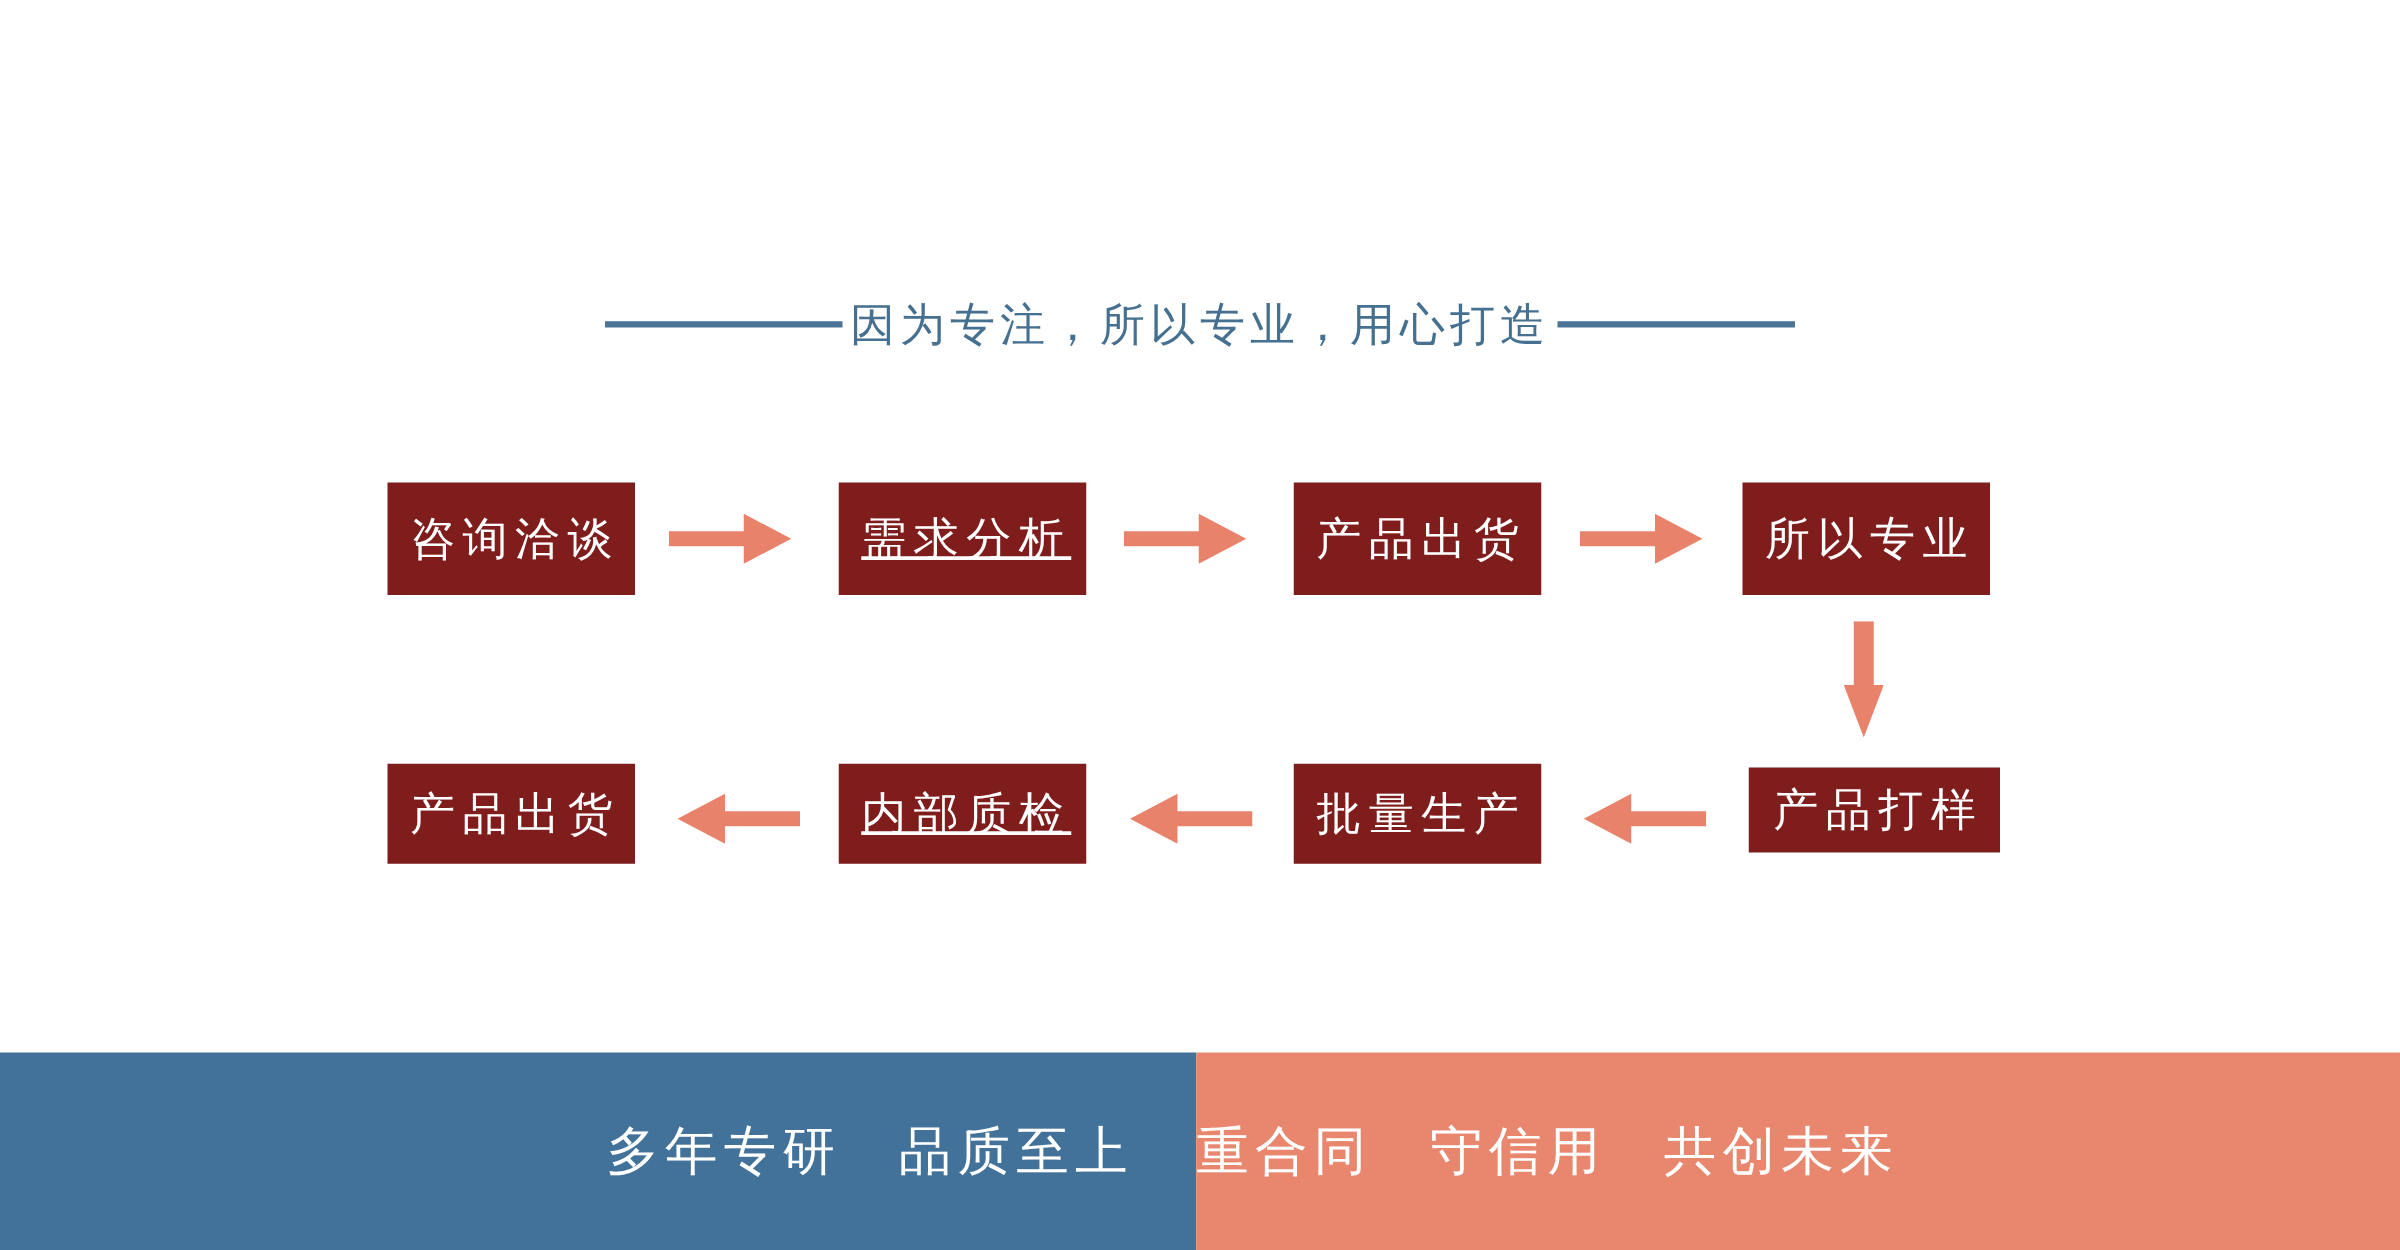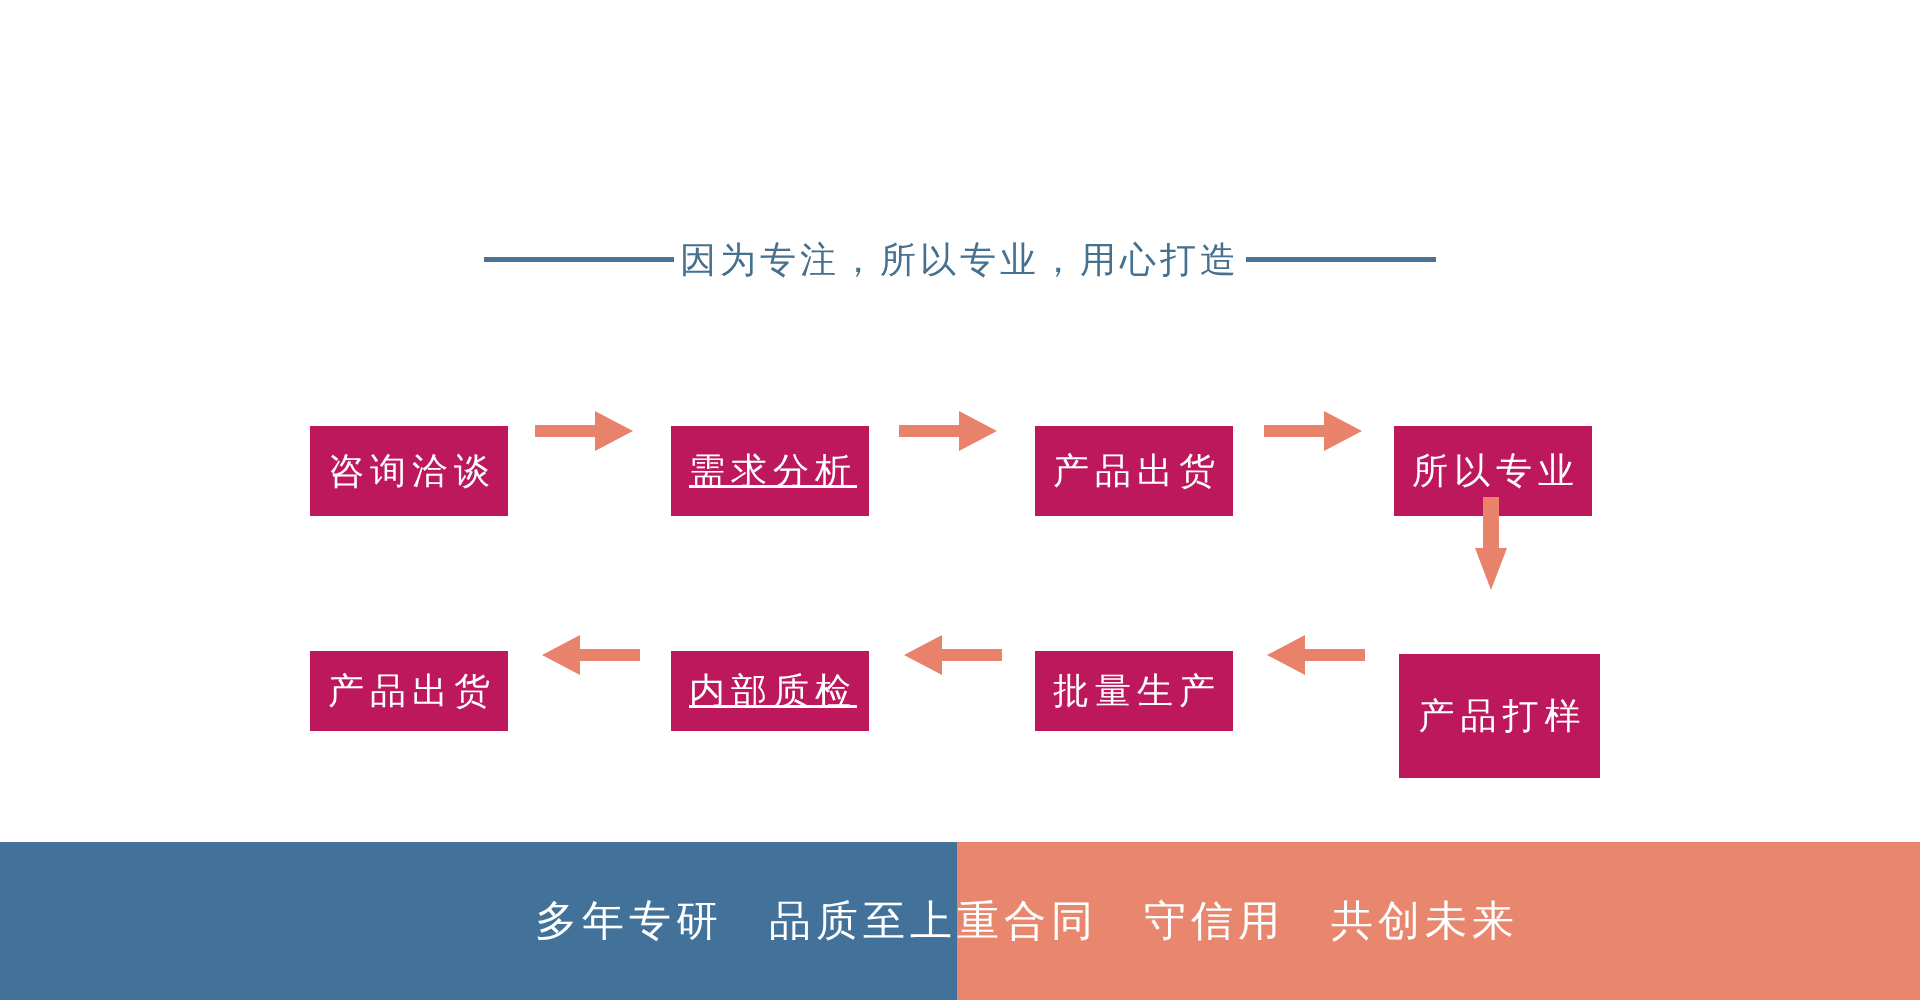"咨询洽谈" .step { background: #be185d -> #7f1d1d; margin-top: 40px -> none }
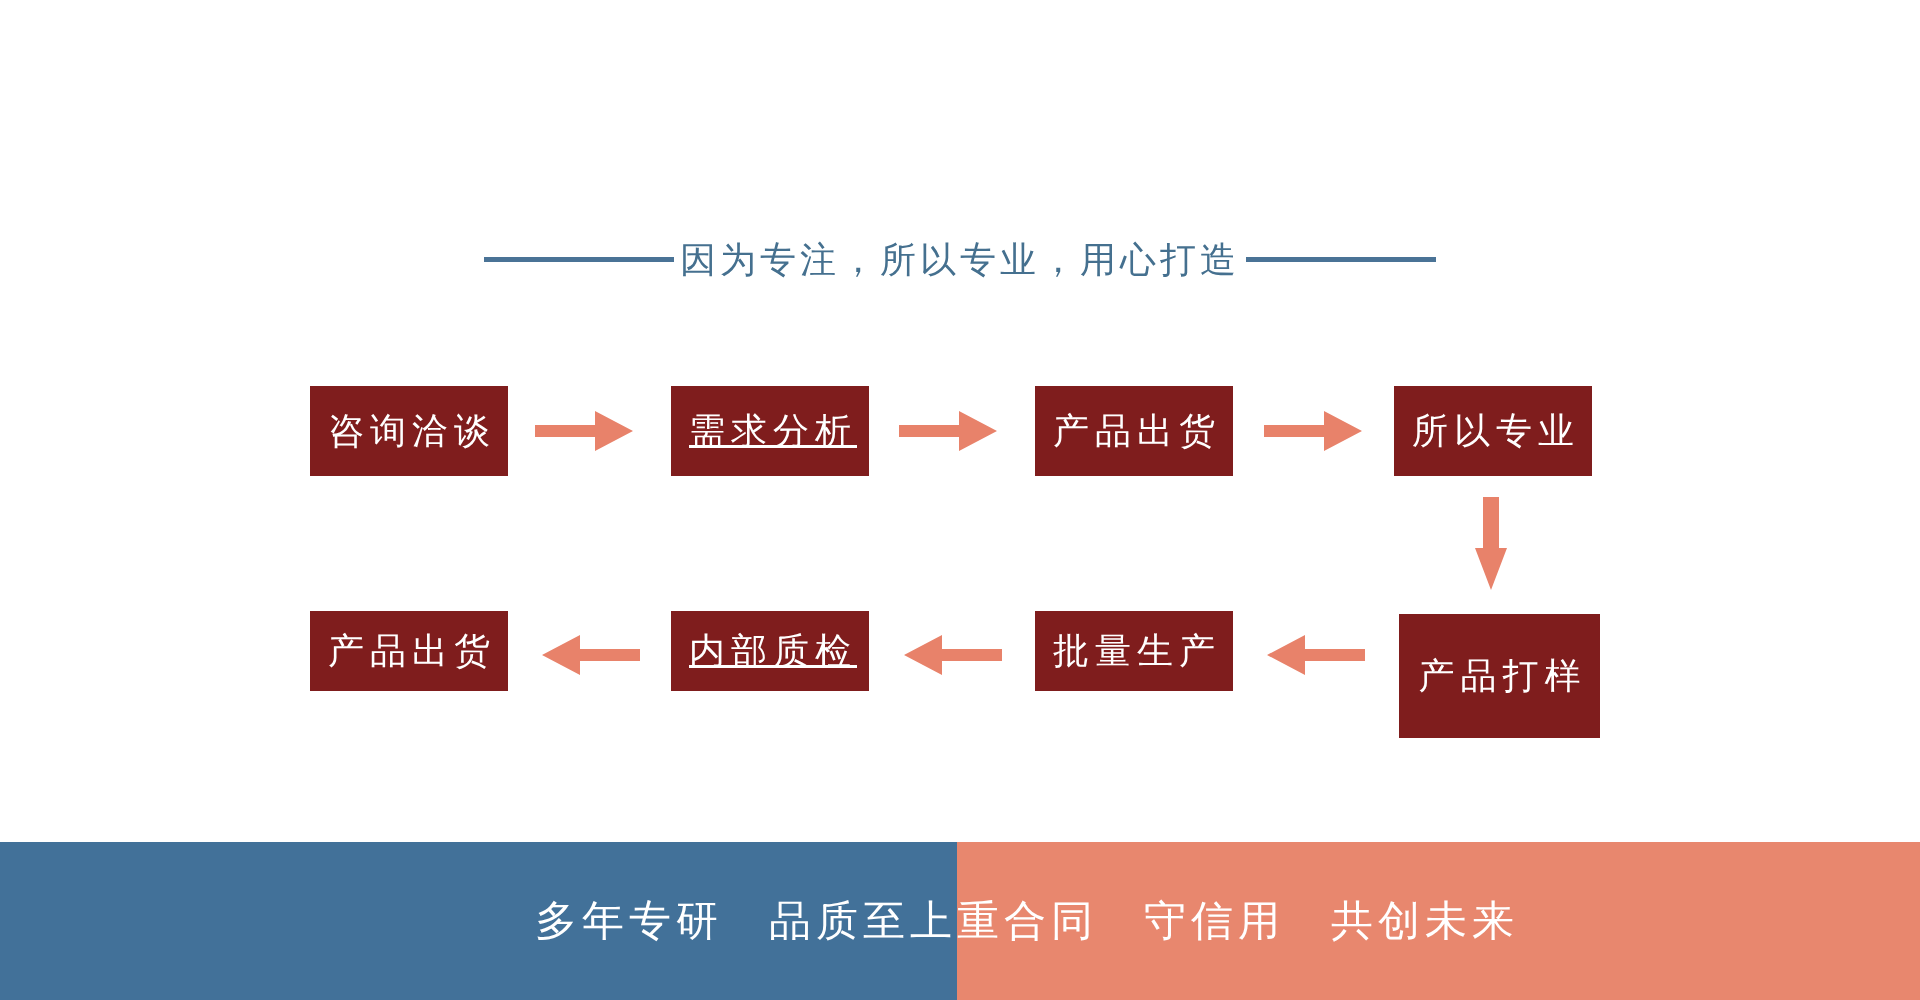"产品打样" .step-sample { height: 124px -> 68px }
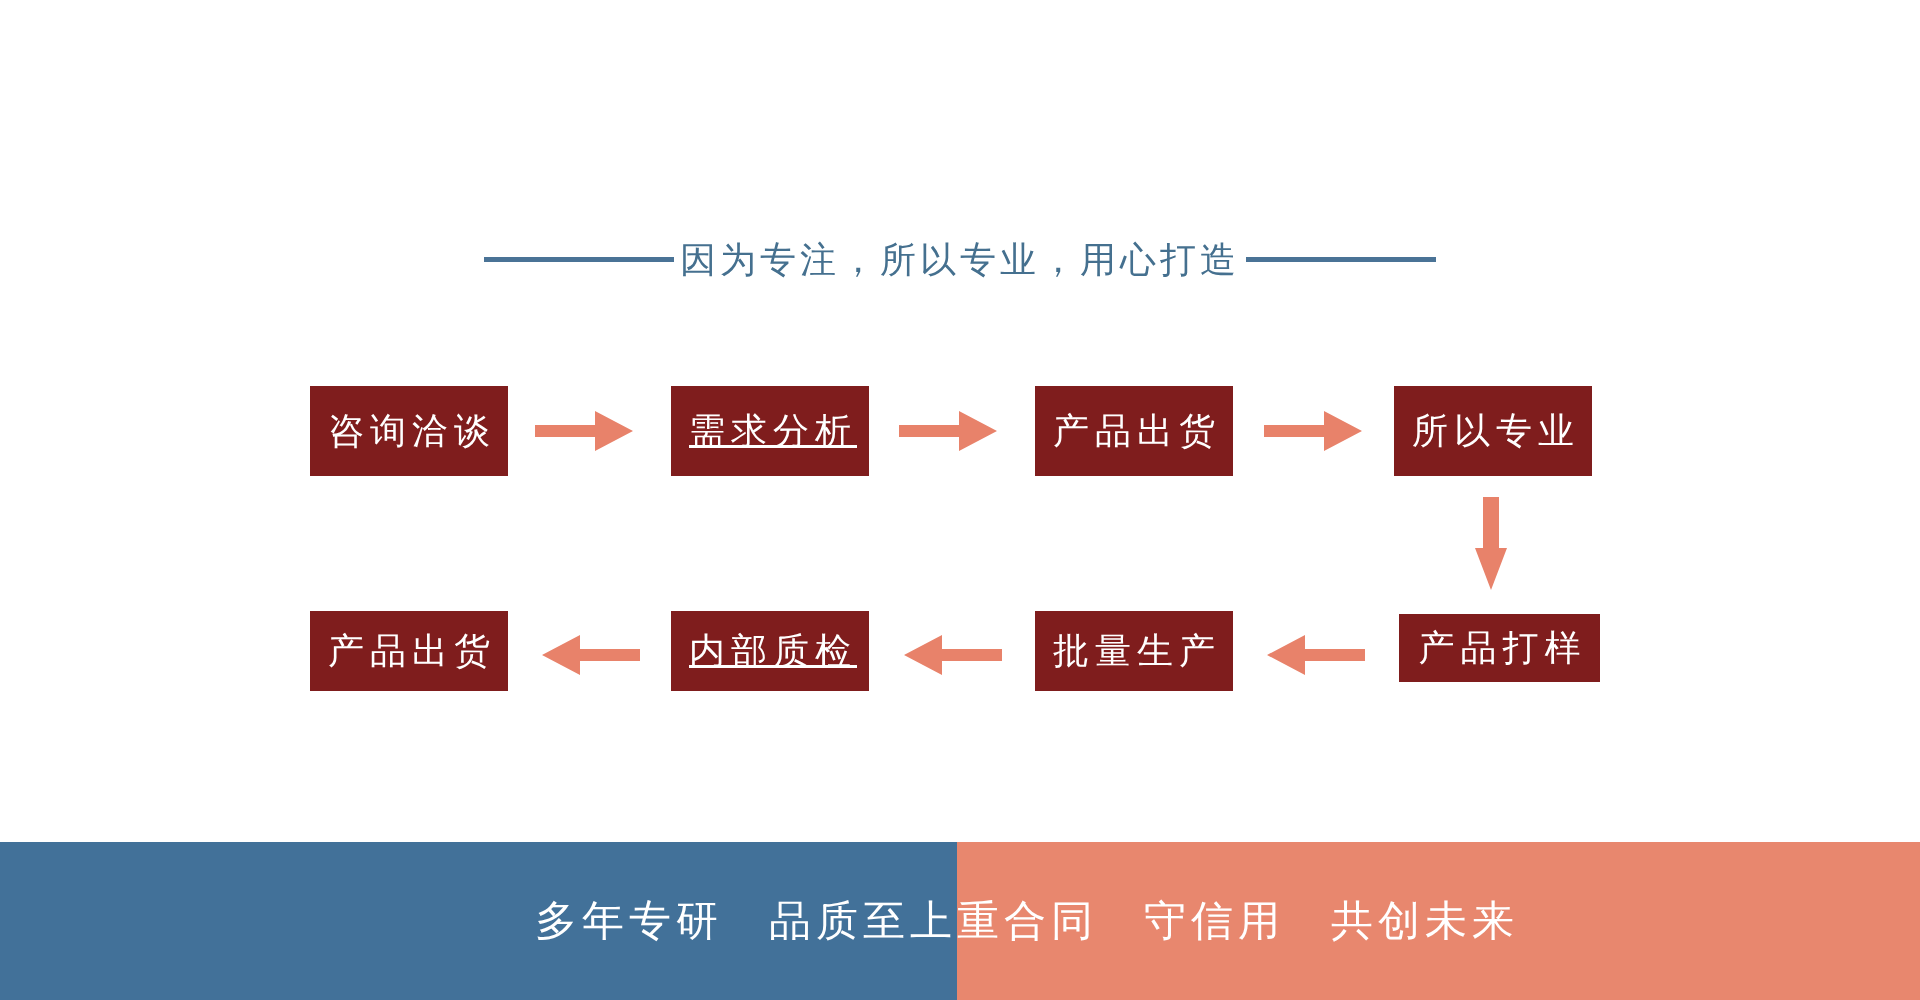"多年专研" .banner-left { padding-right: none -> 50px }
